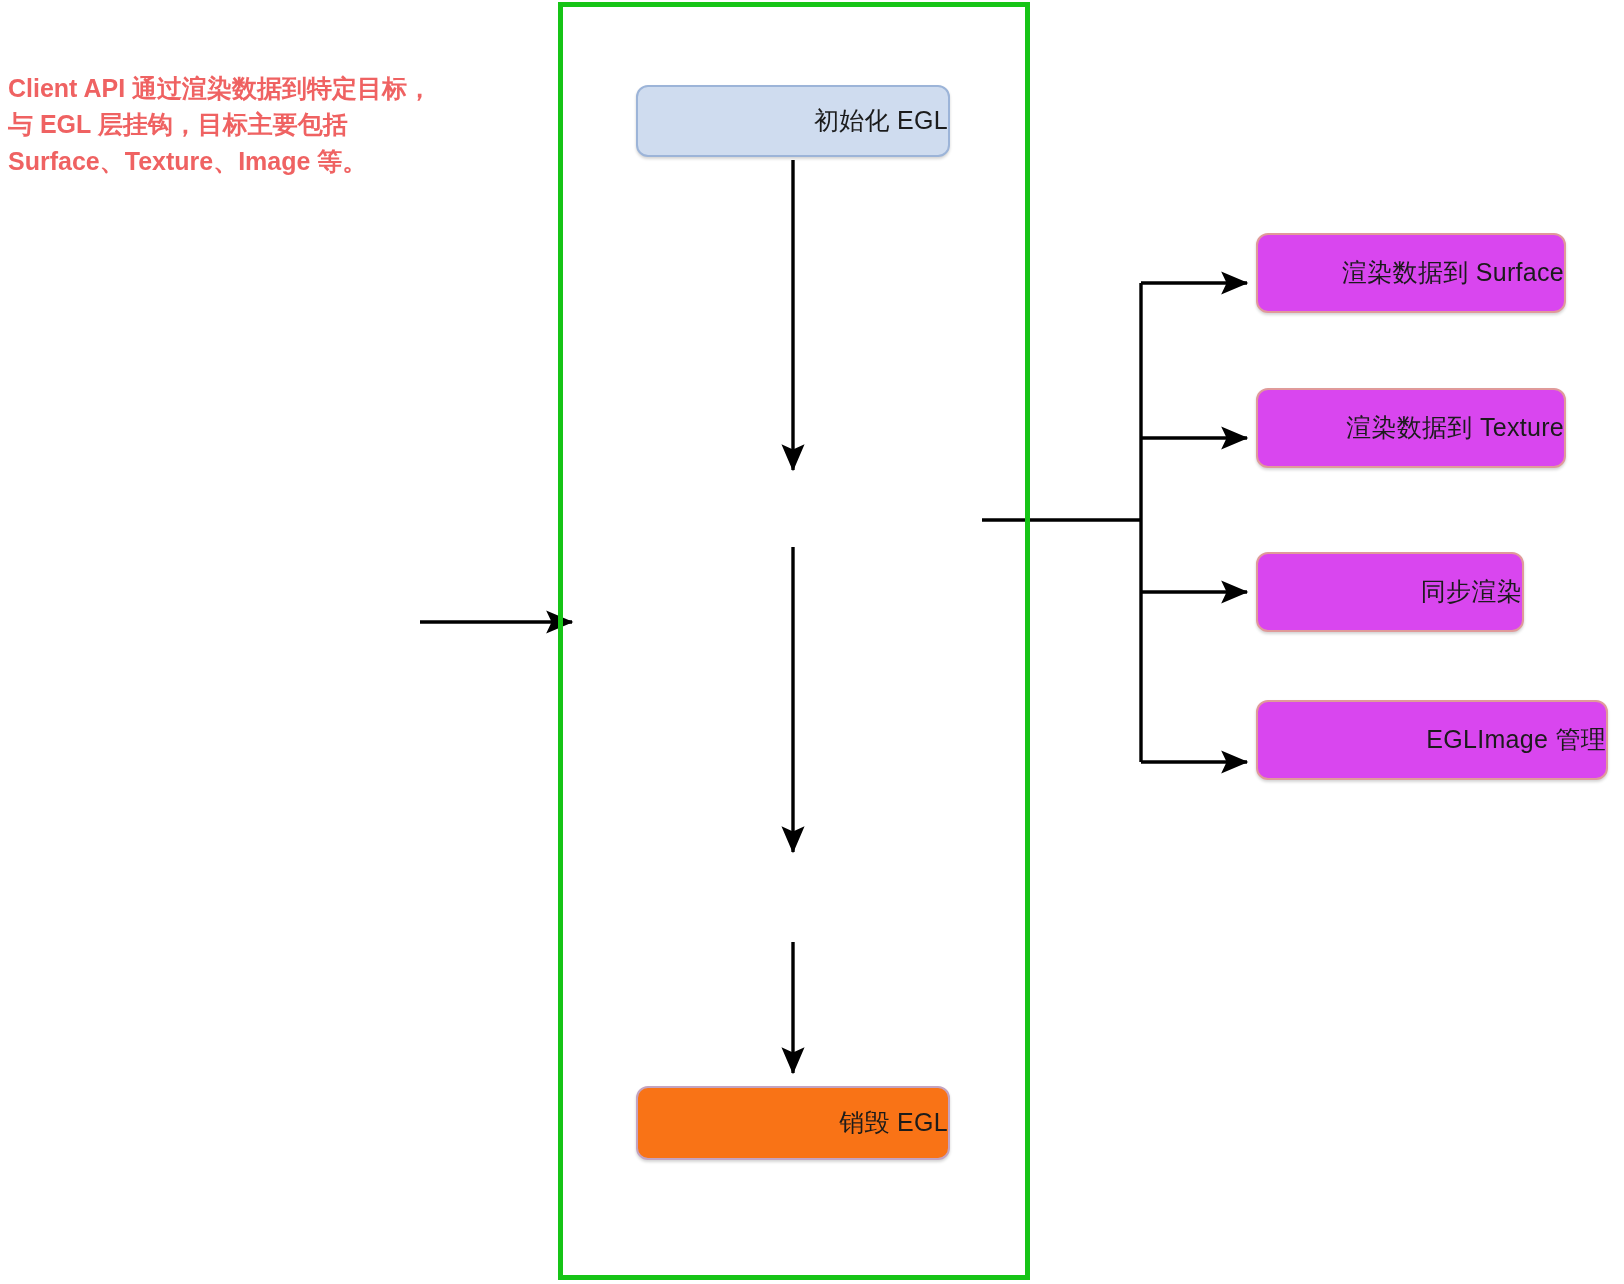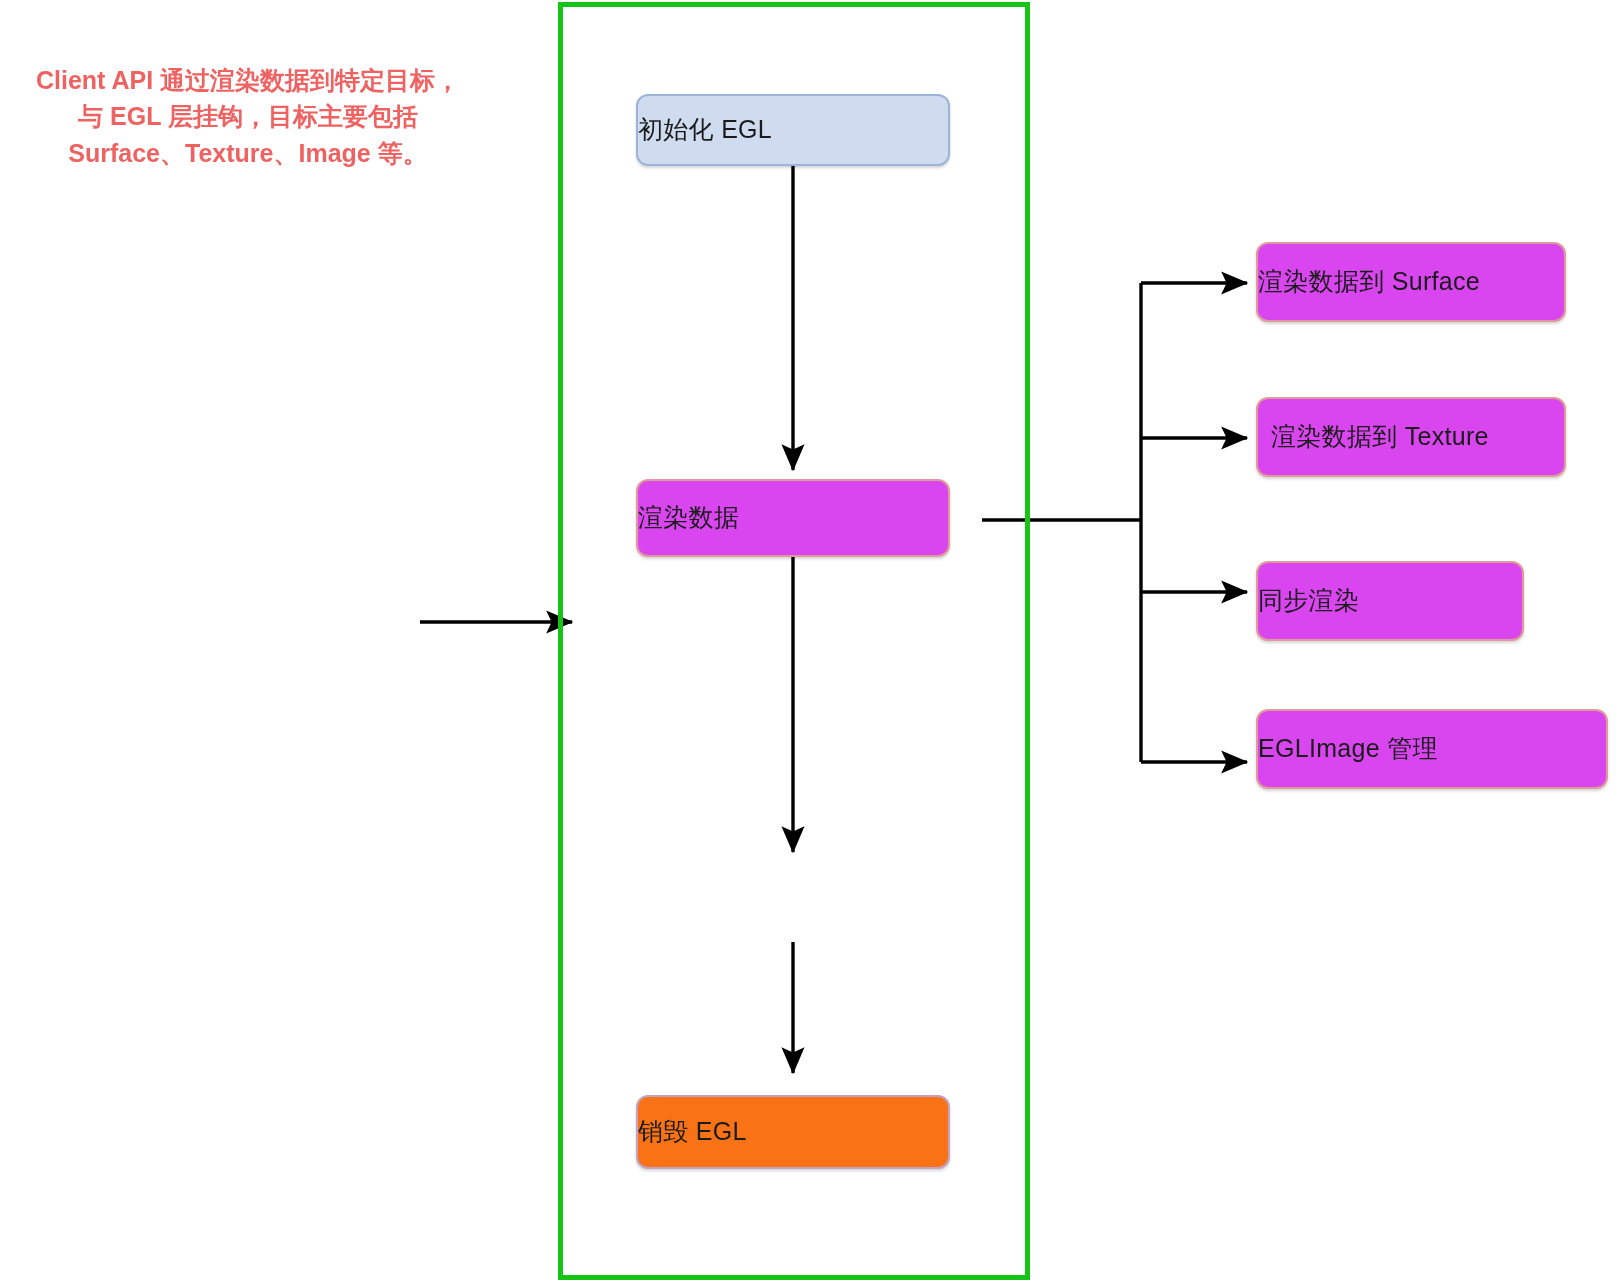"Client API 通过渲染数据到特定目标，" .annotation { margin-top: none -> 8px; text-align: center -> left }
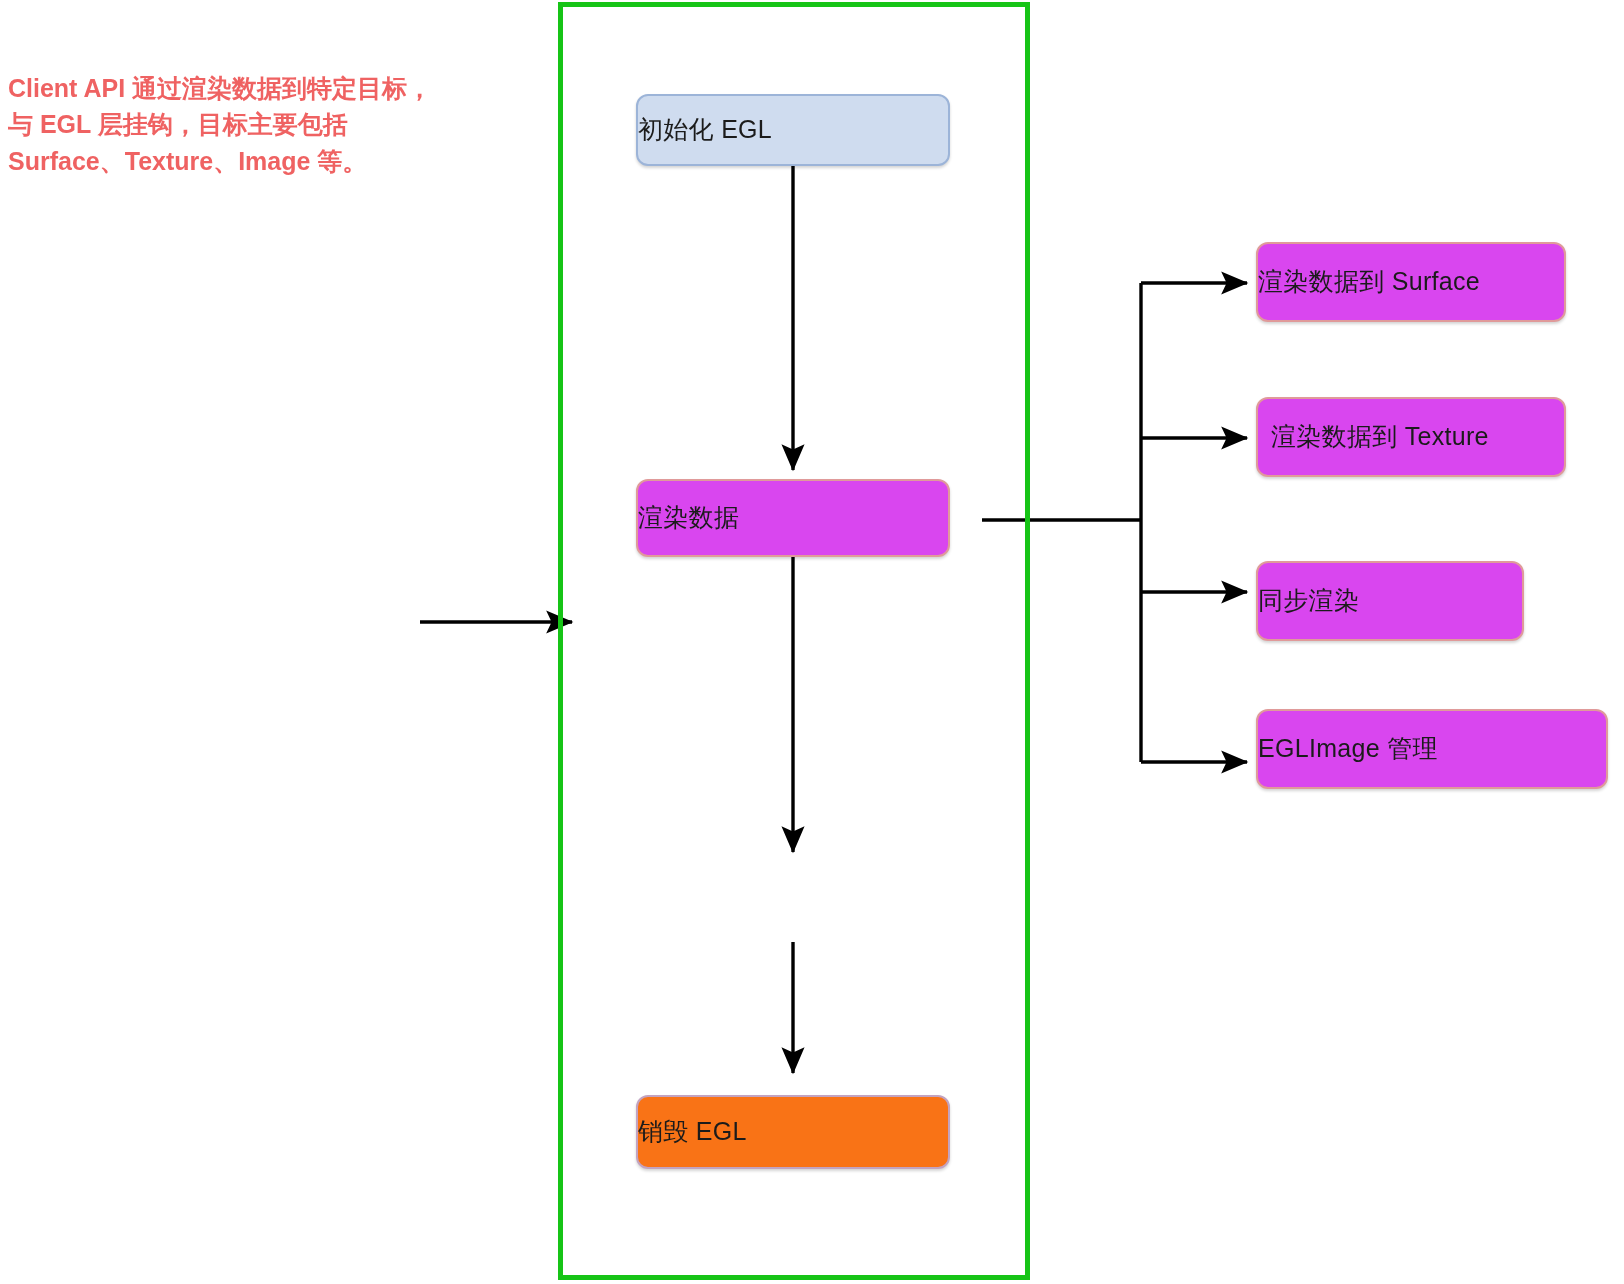"初始化 EGL" .node { justify-content: flex-start -> flex-end; margin-top: 9px -> none }
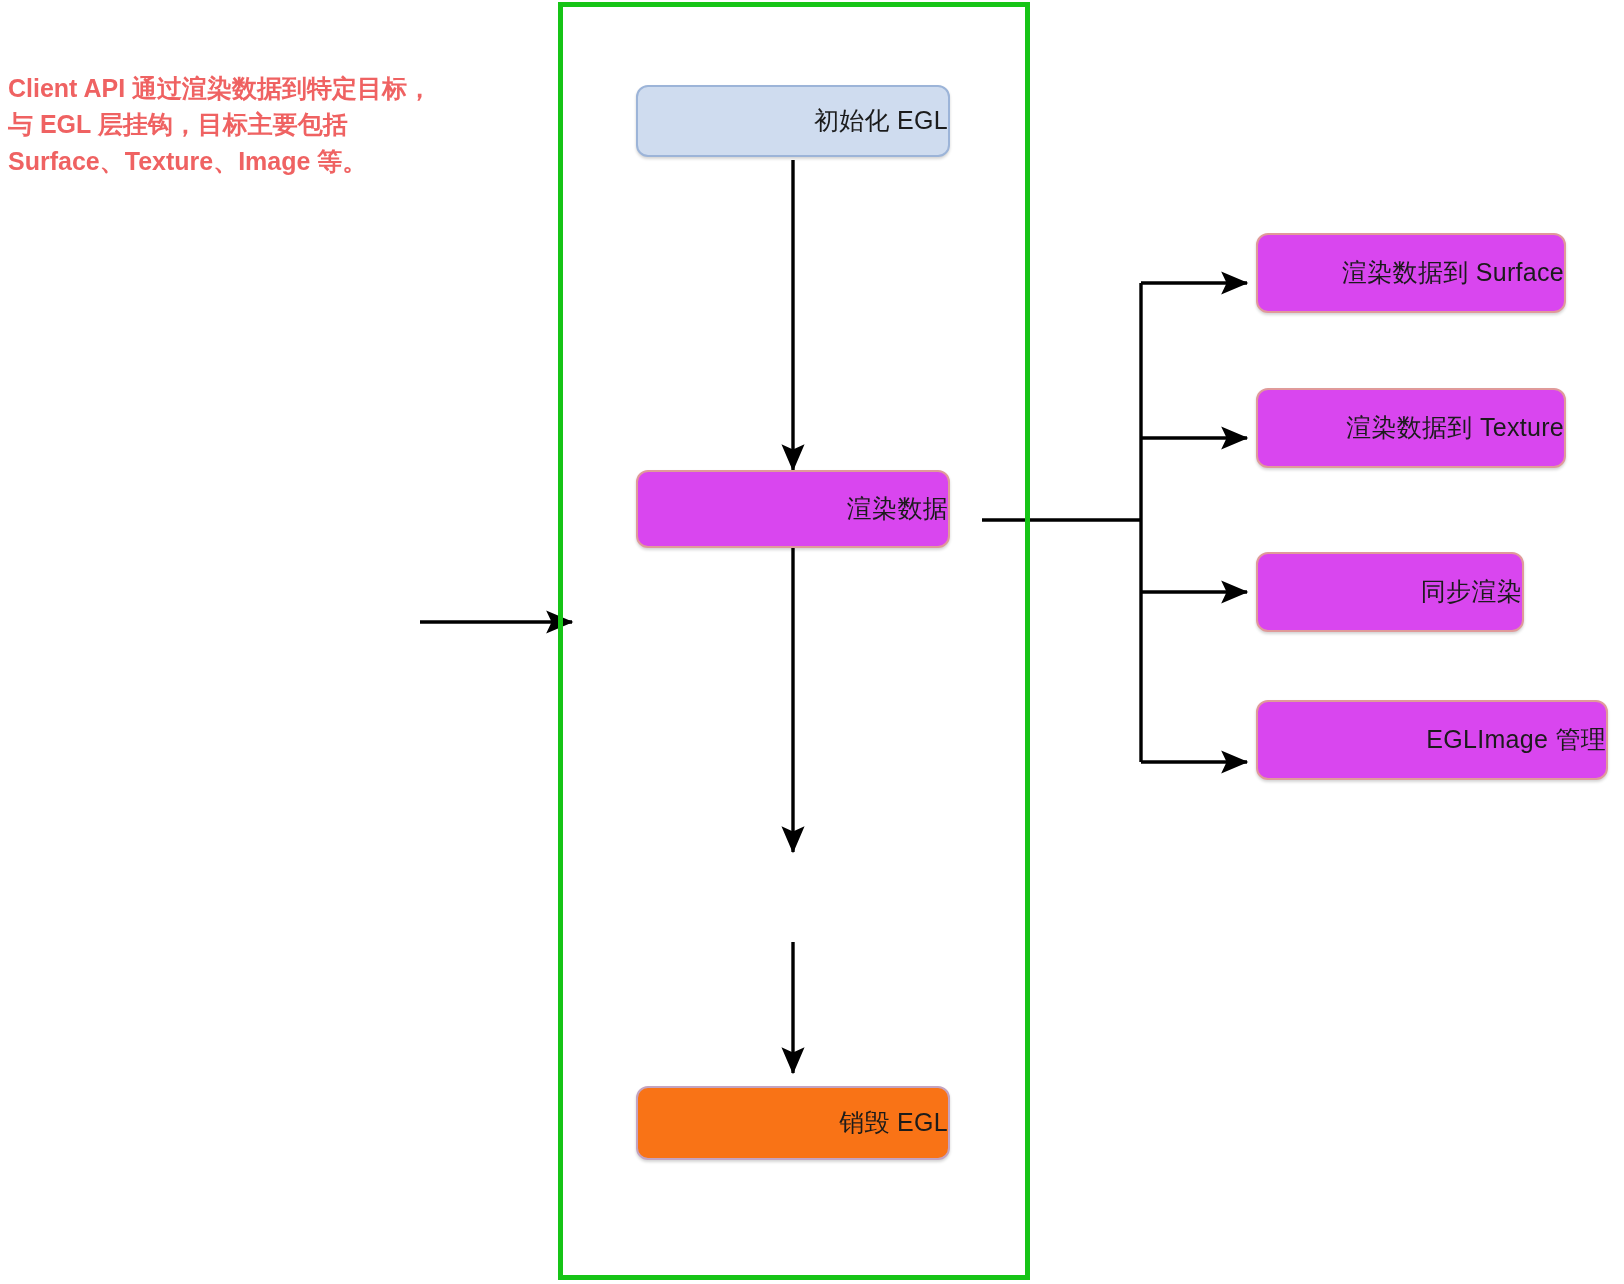"渲染数据" div.node { html: <div> <span>渲染数据</span> </div> -> none }
